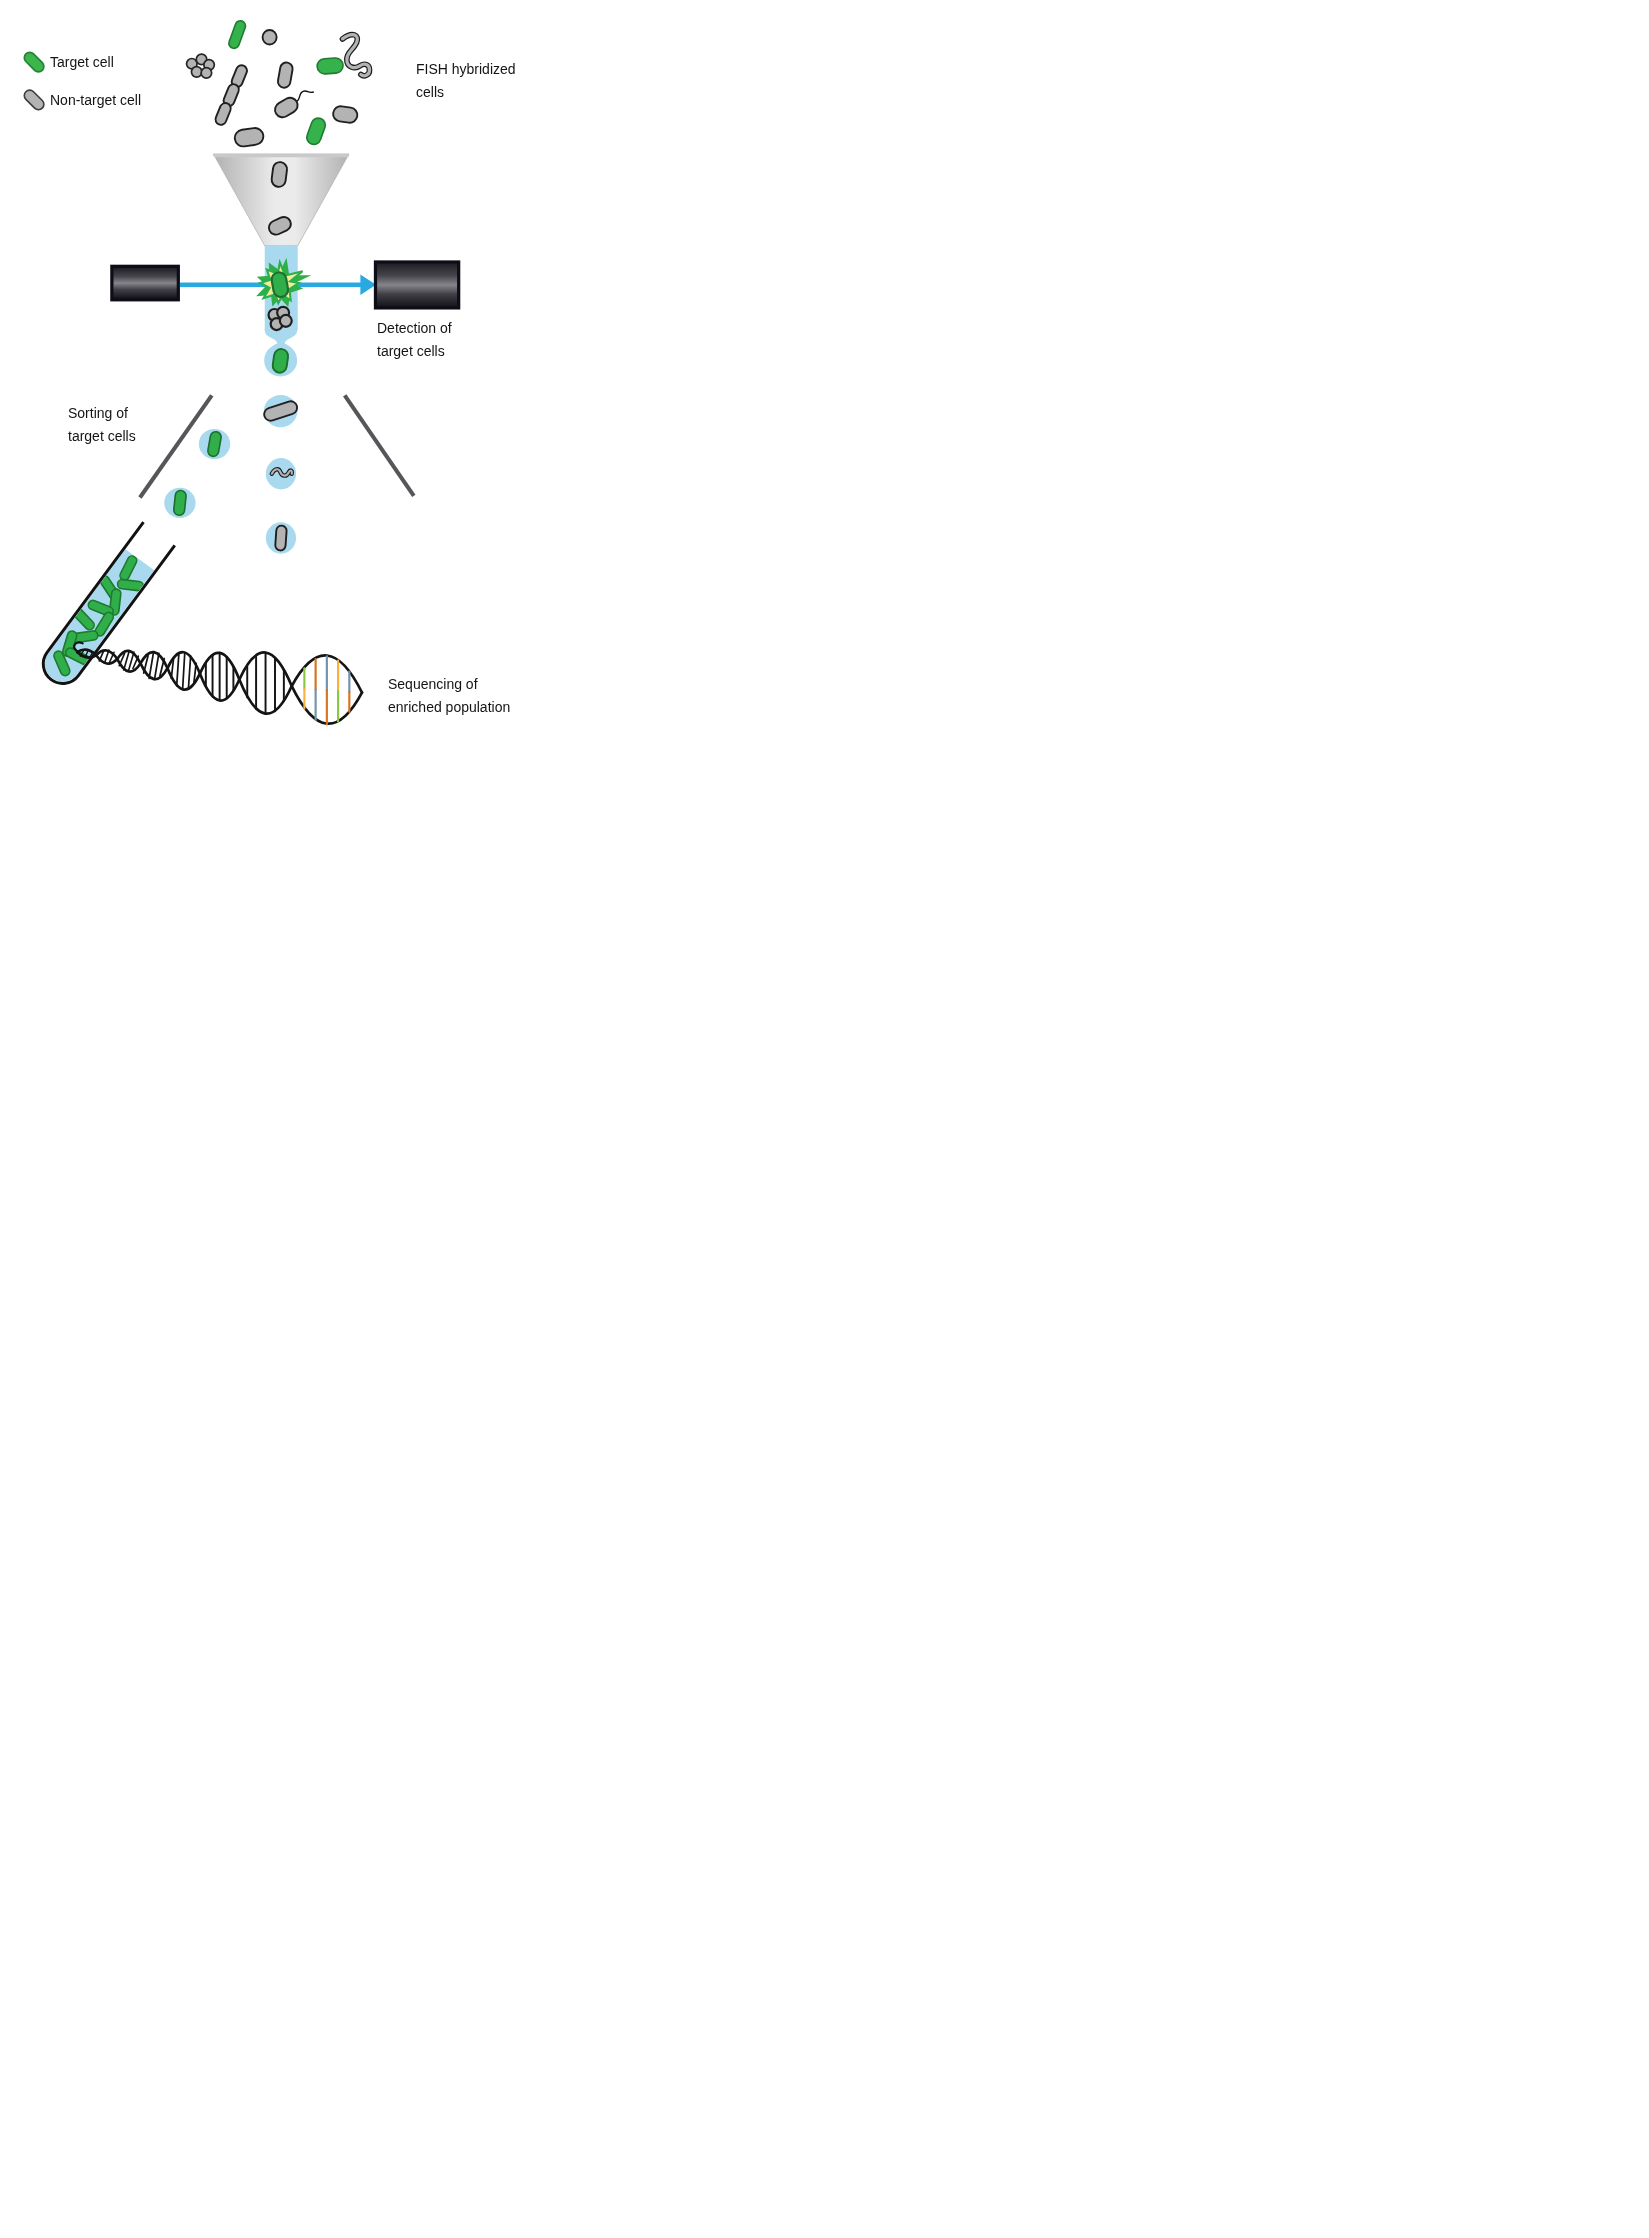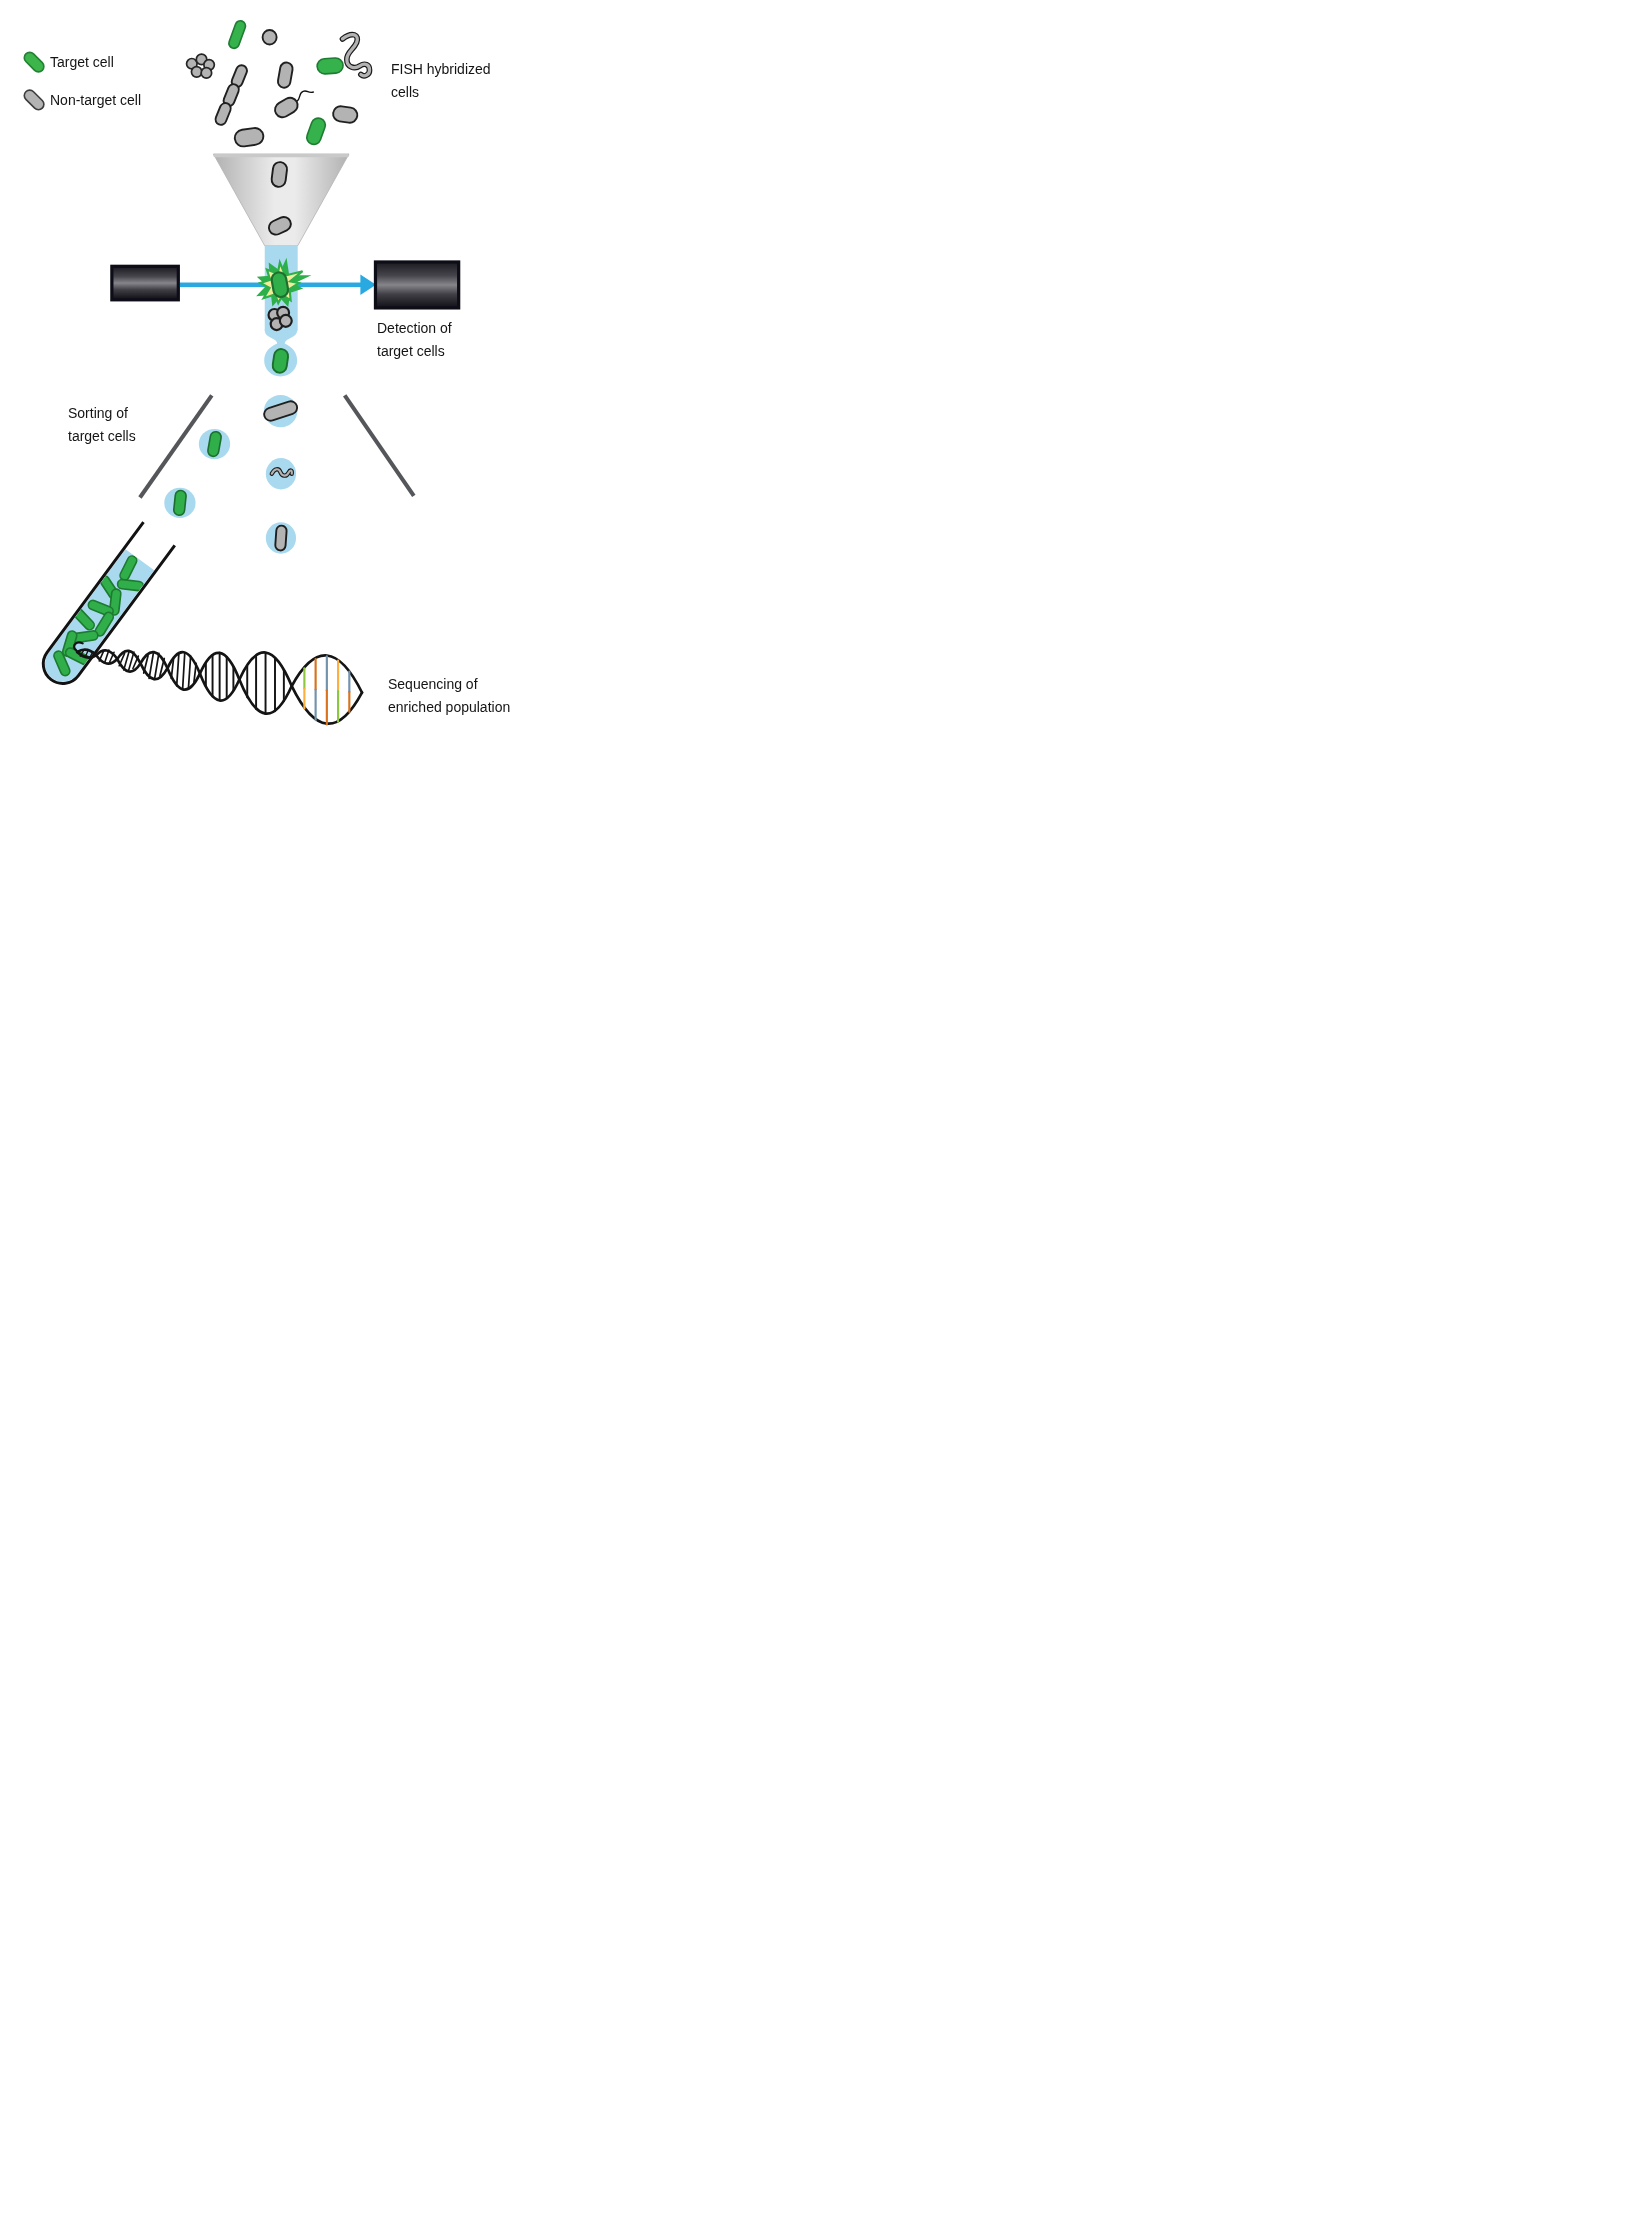"FISH hybridized" div.lbl { left: 391px -> 416px }
